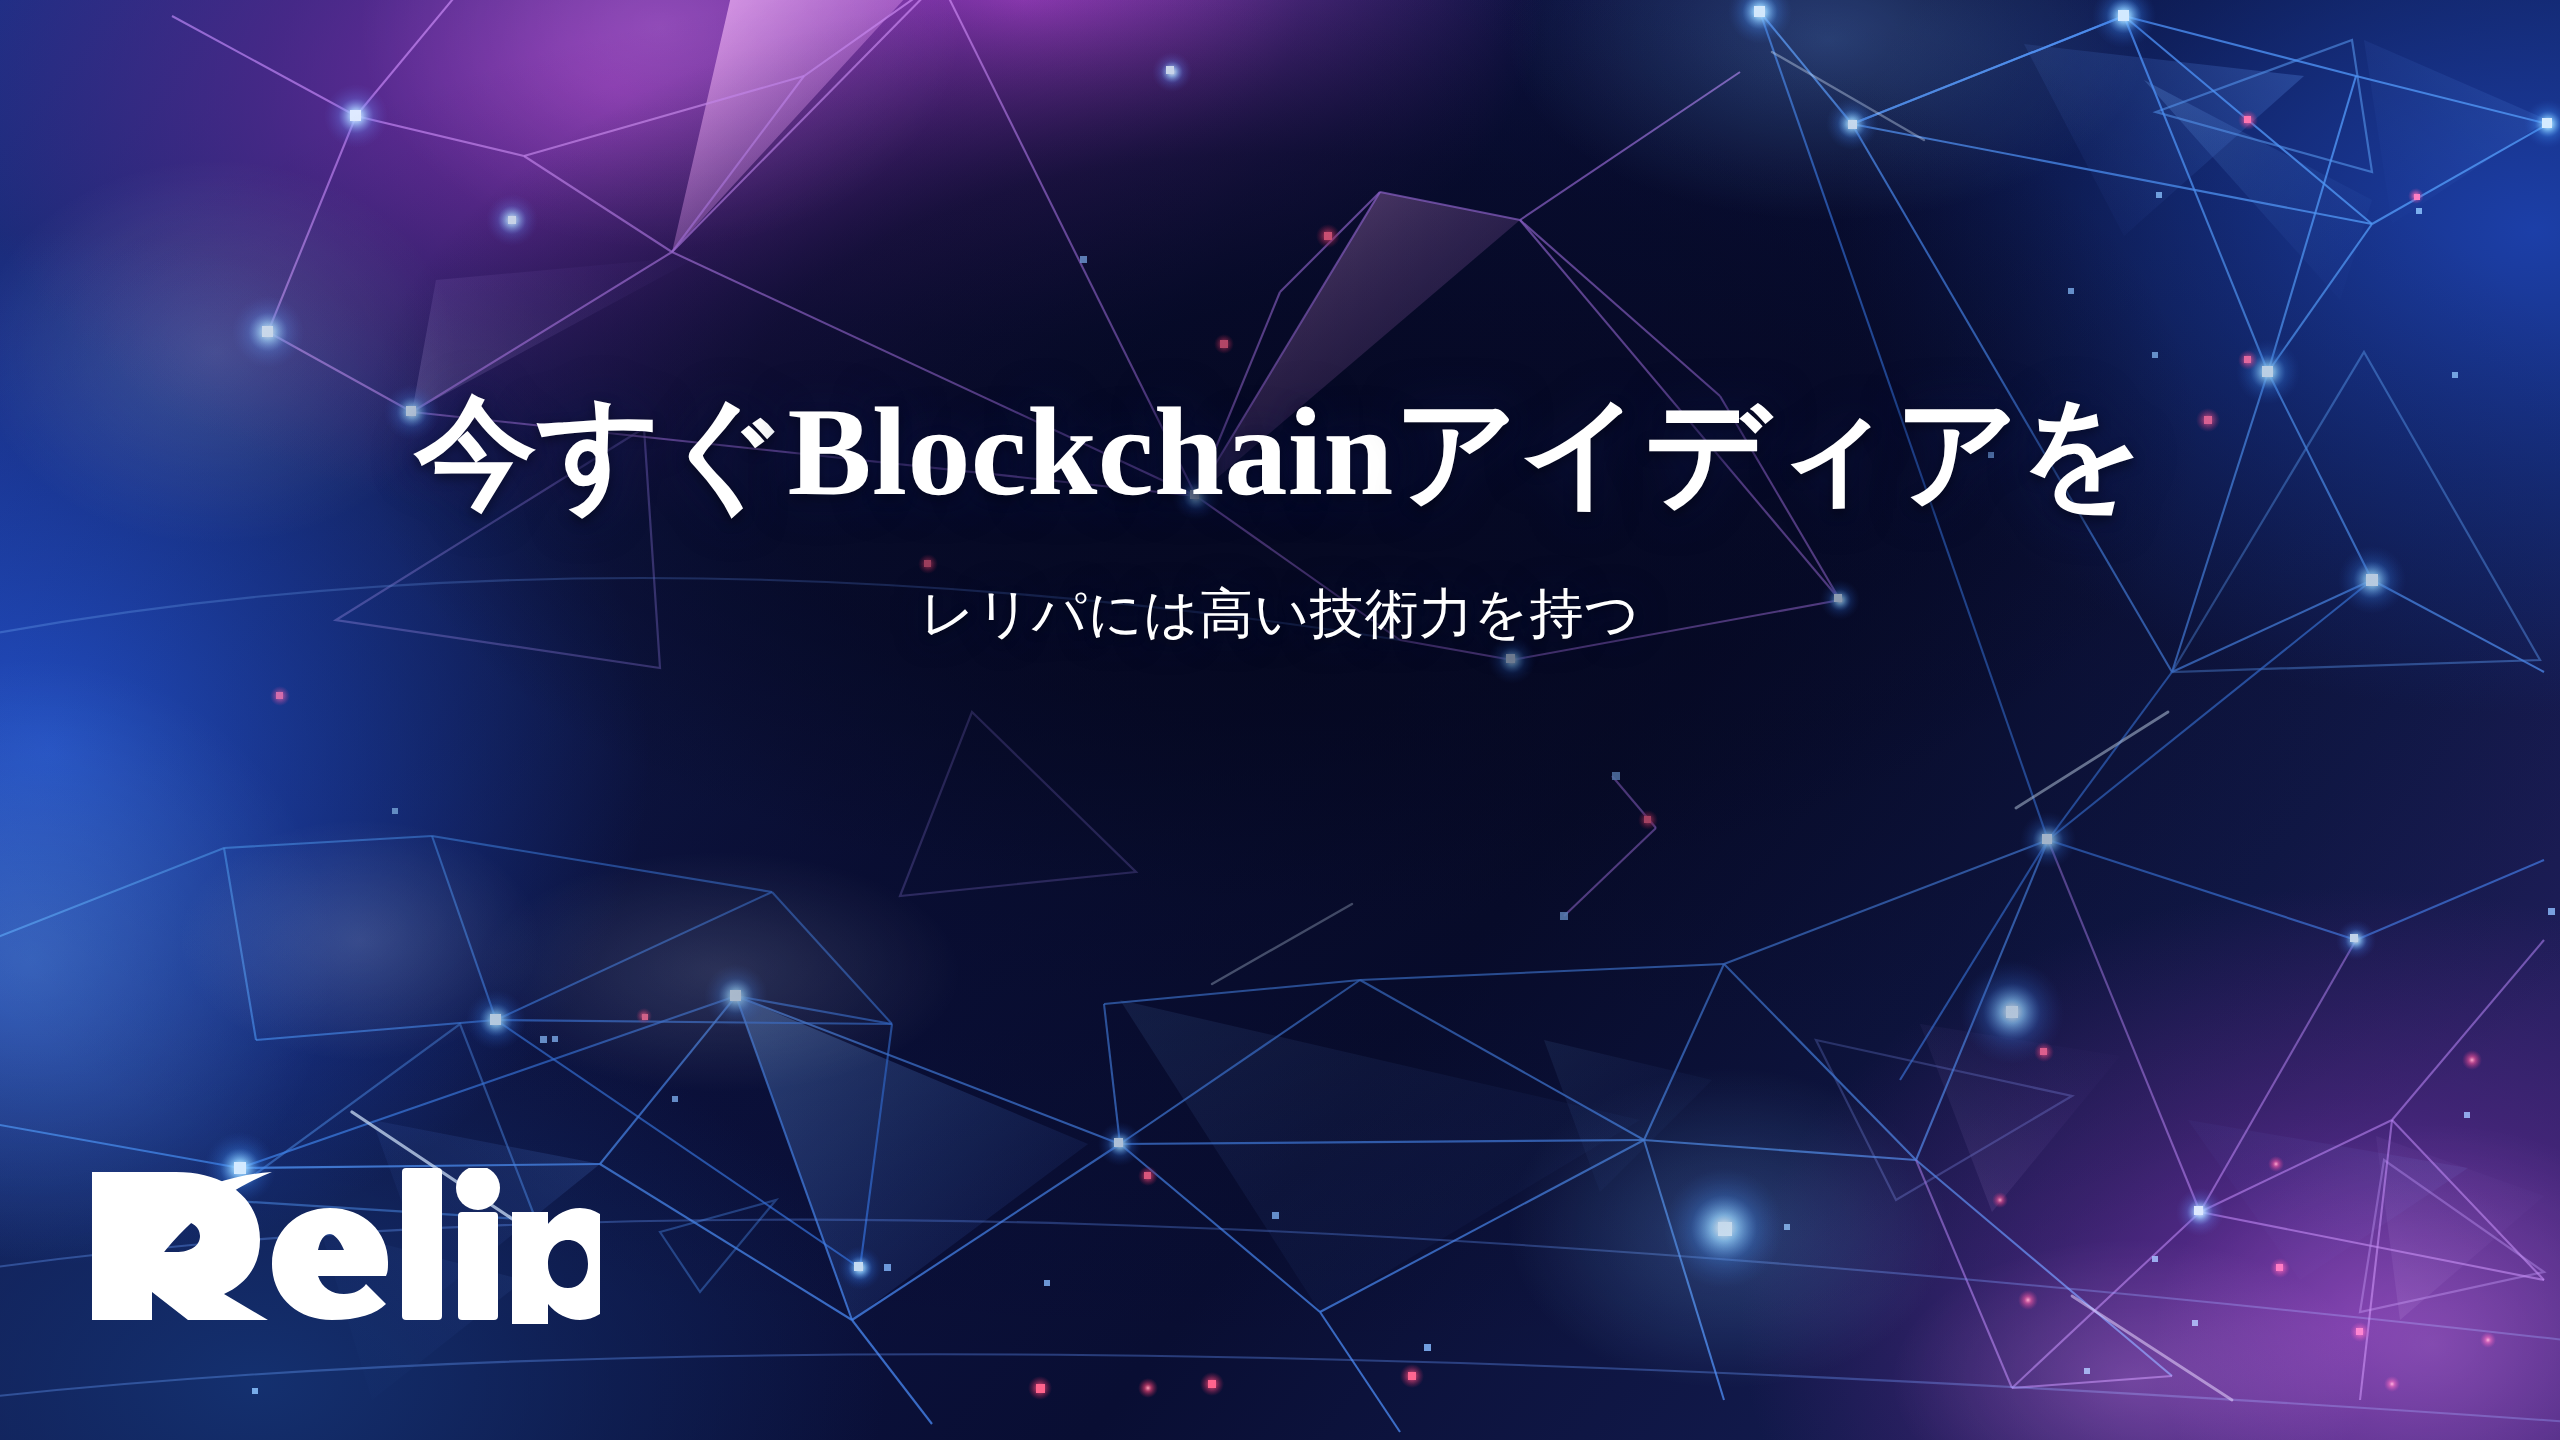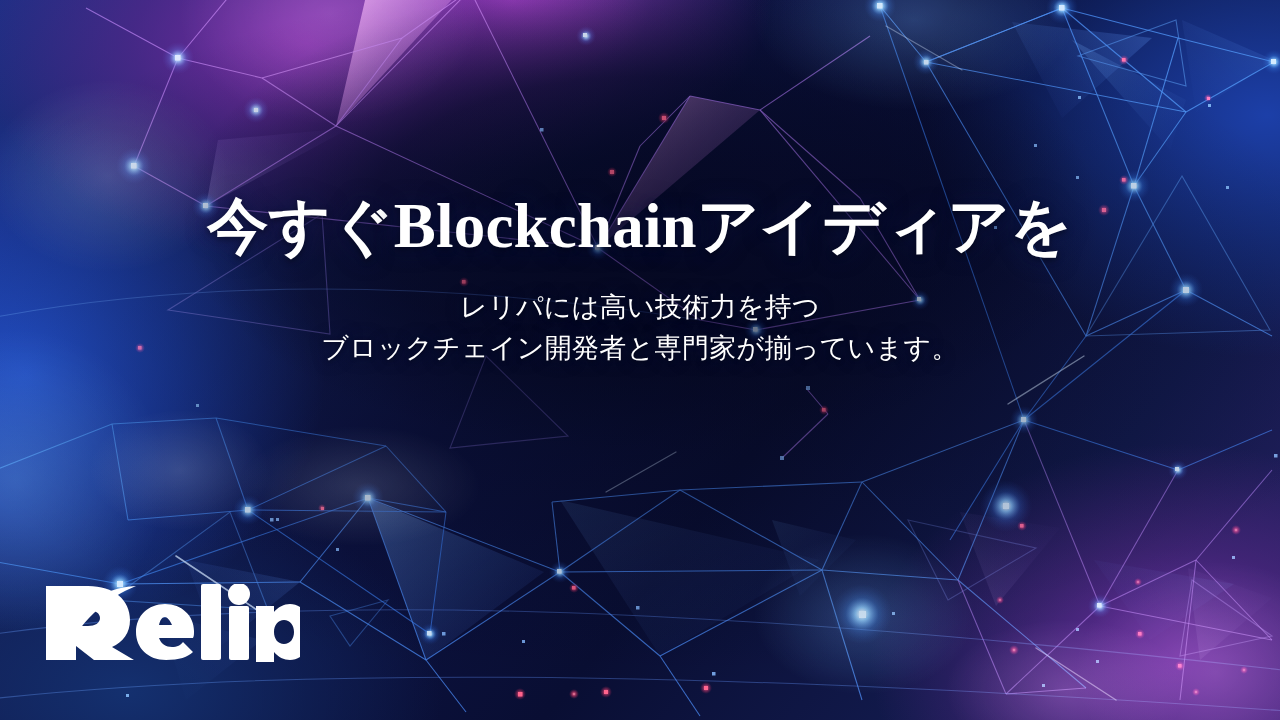"ブロックチェイン開発者と専門家が揃っています。" span.sl { html: <span>ブロックチェイン開発者と専門家が揃っています。</span> -> none }
